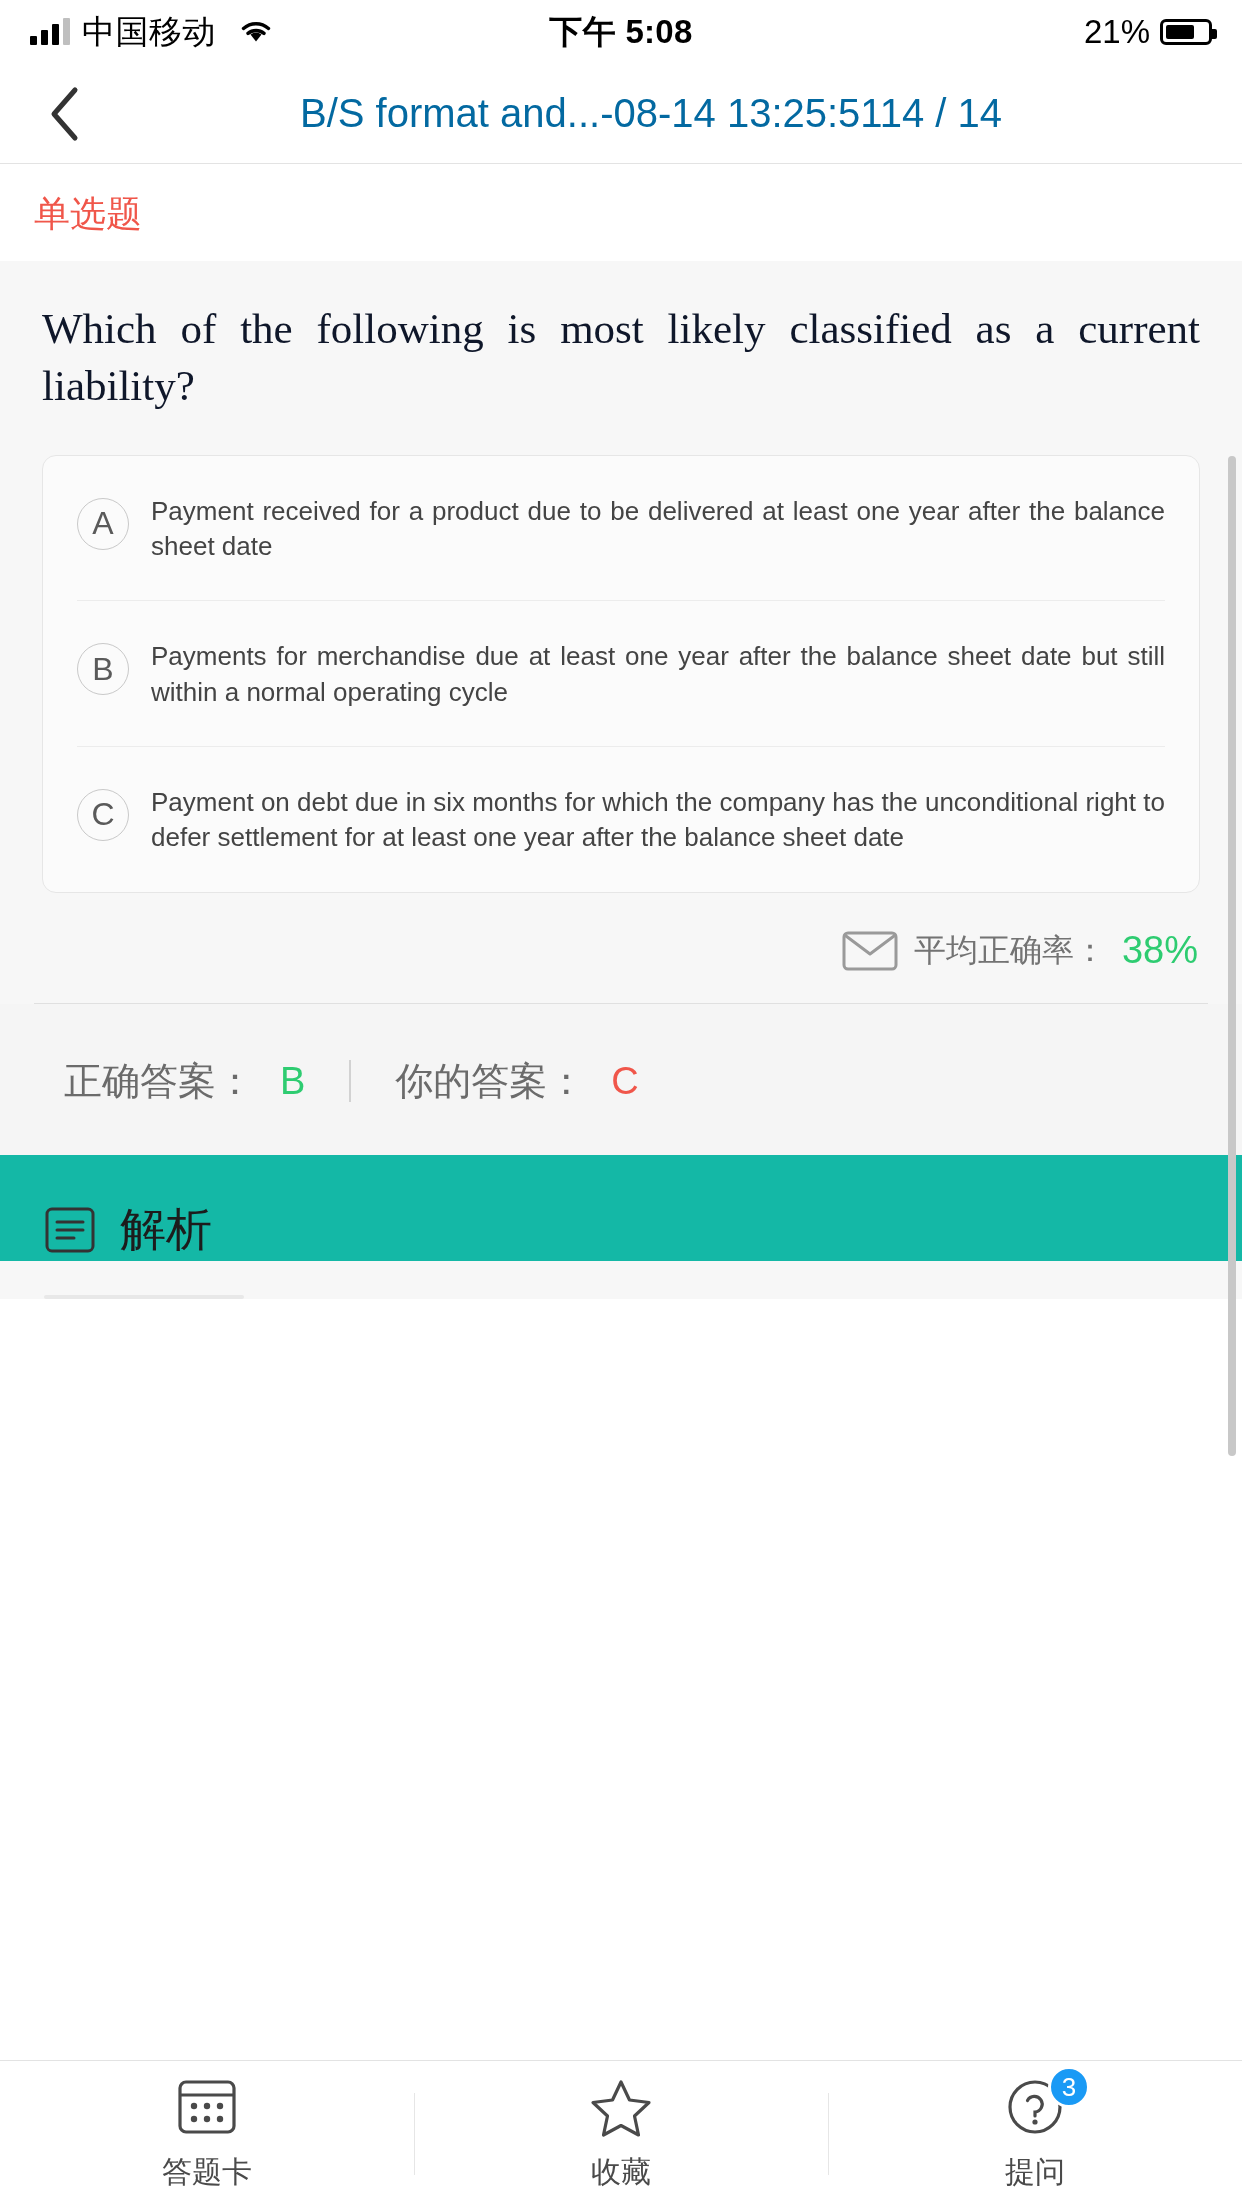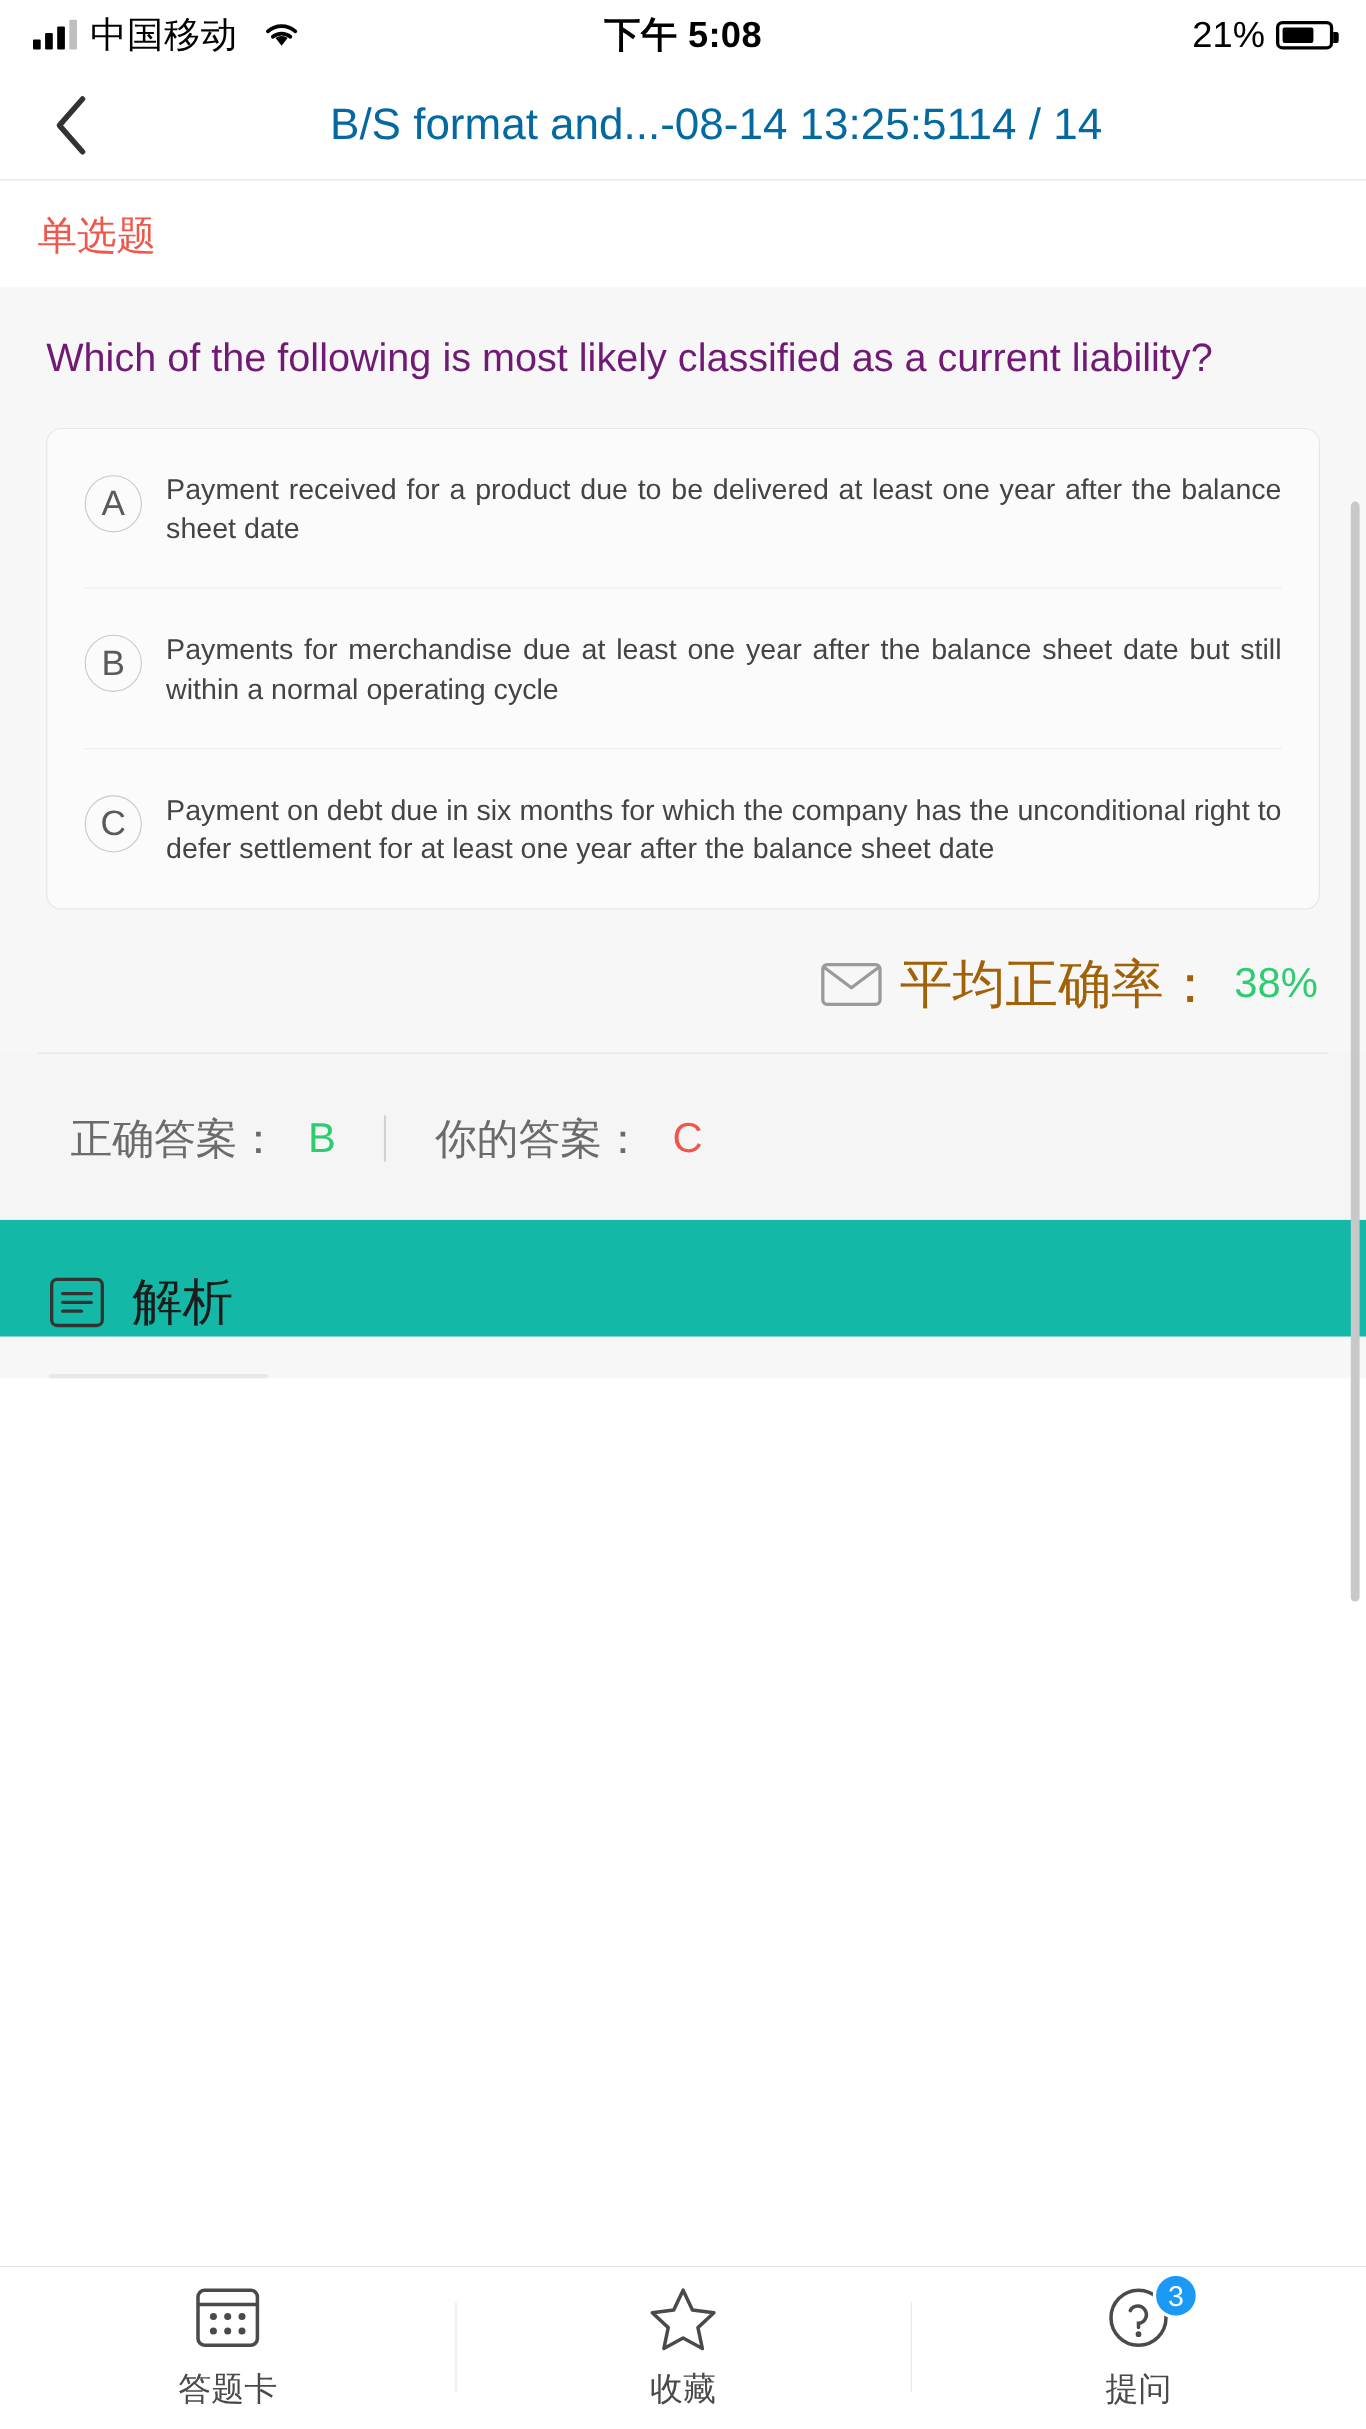"Which of the following is" .question-text { color: #701a75 -> #0f172a; font-family: none -> Liberation Serif, serif; font-size: 36px -> 43px }
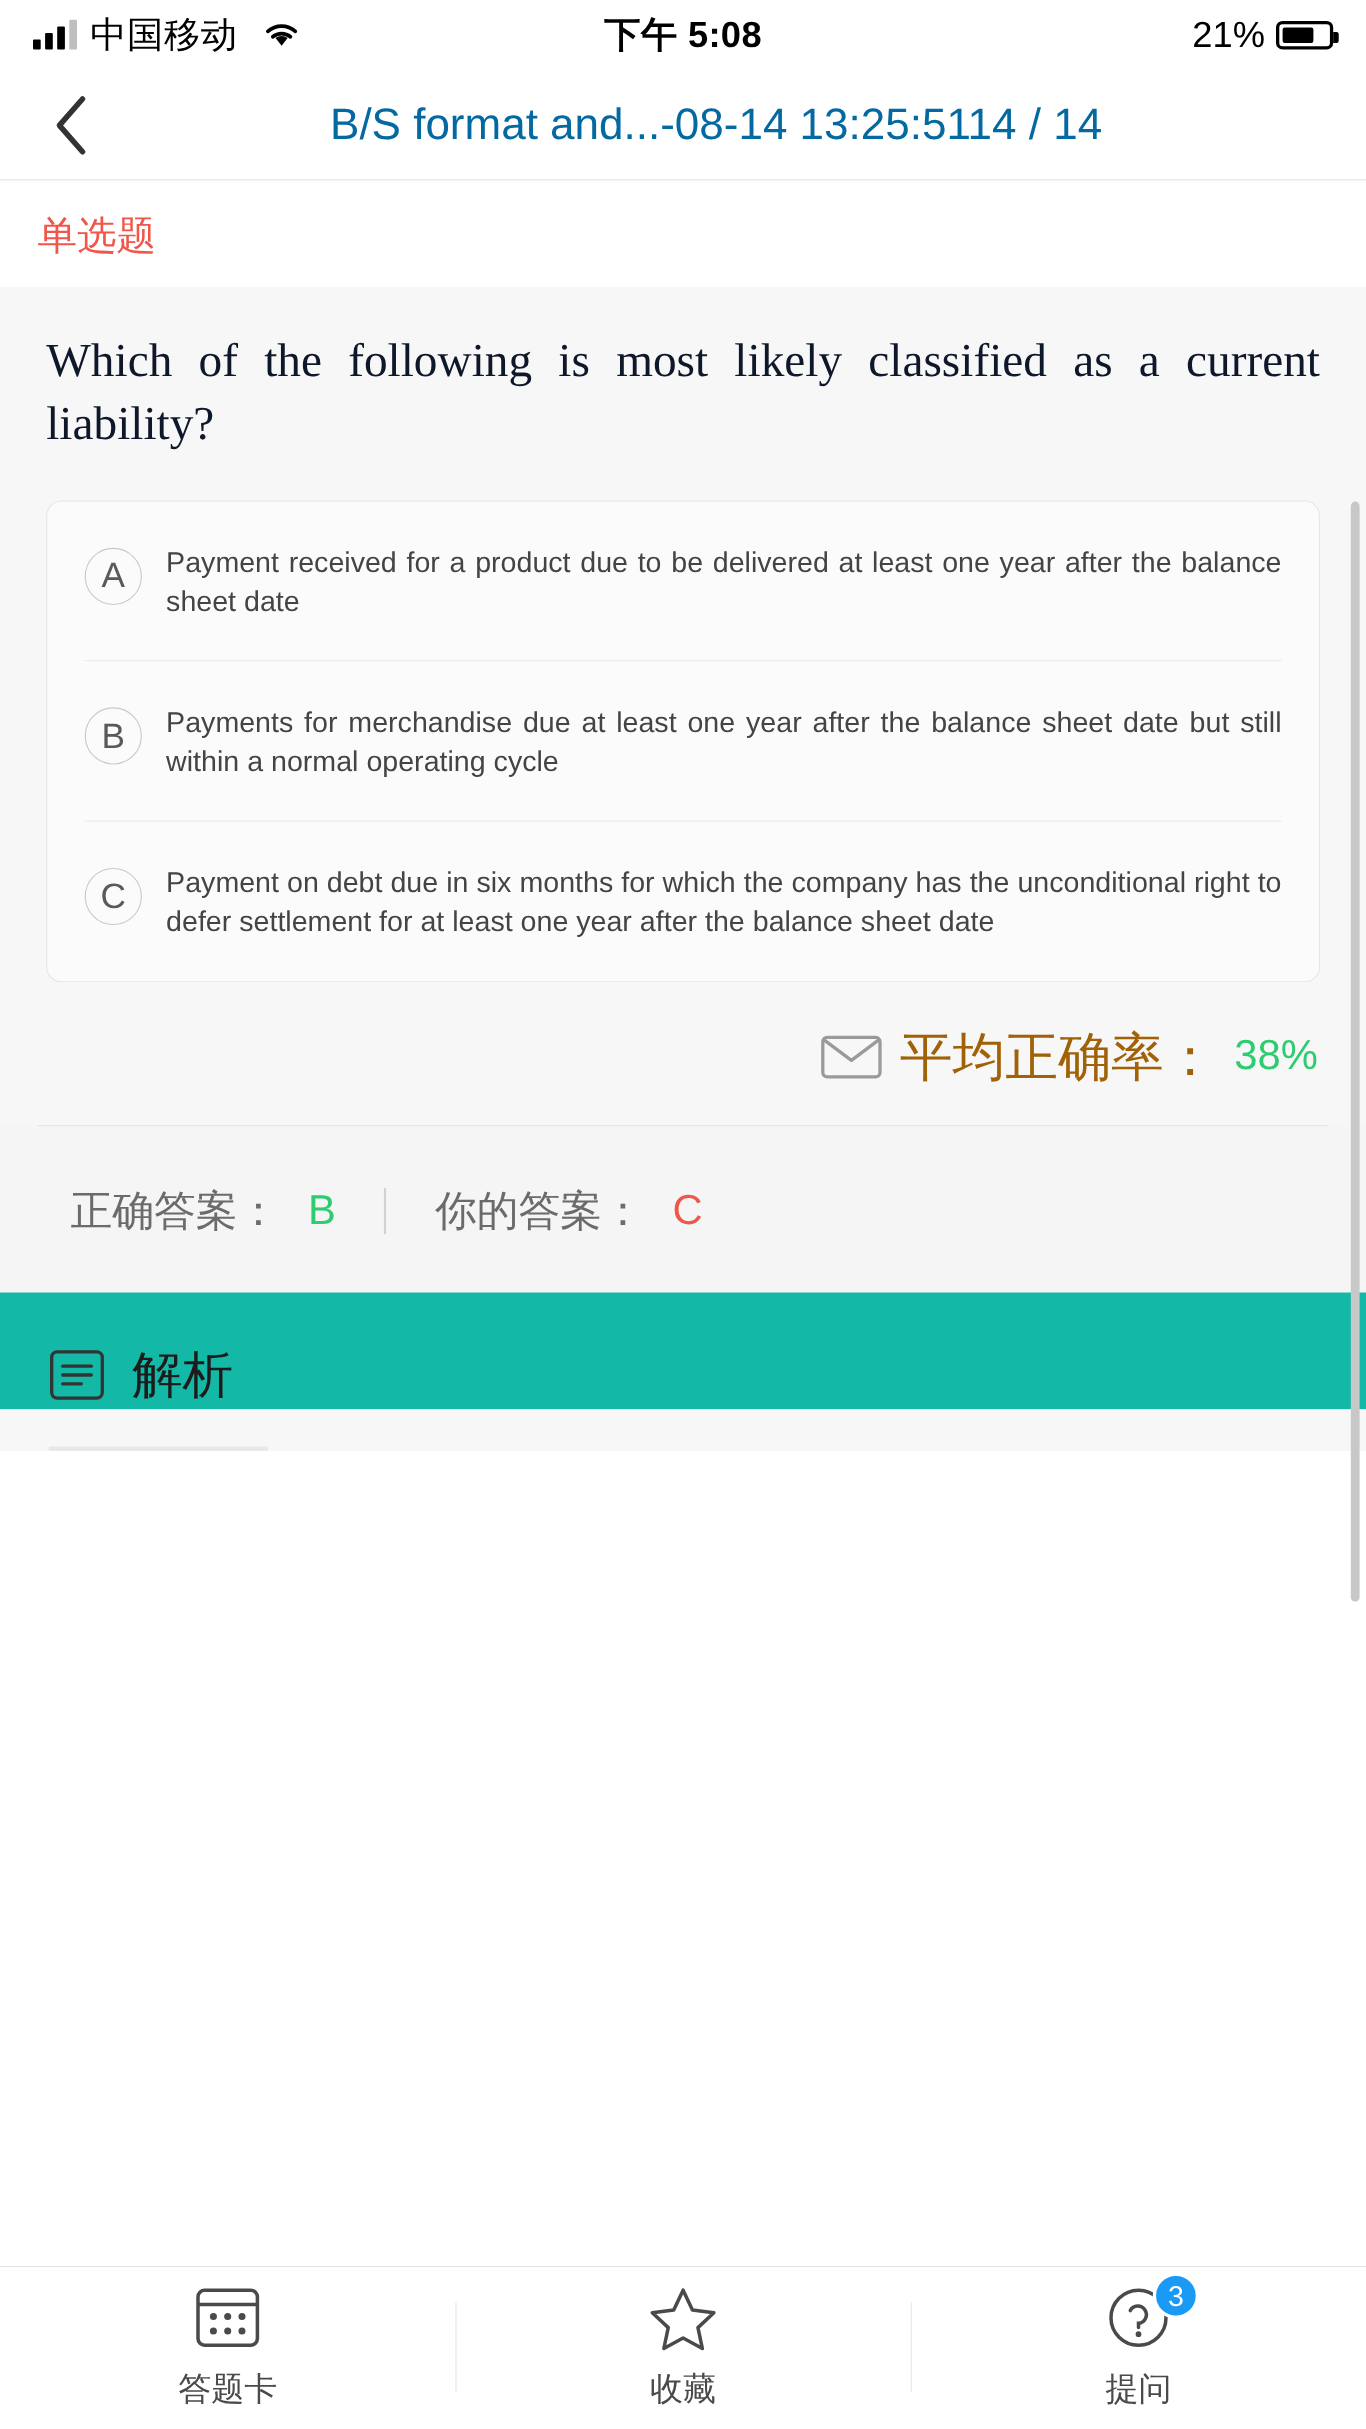"平均正确率：" .acc-label { color: #a16207 -> #737373; font-size: 48px -> 32px }
